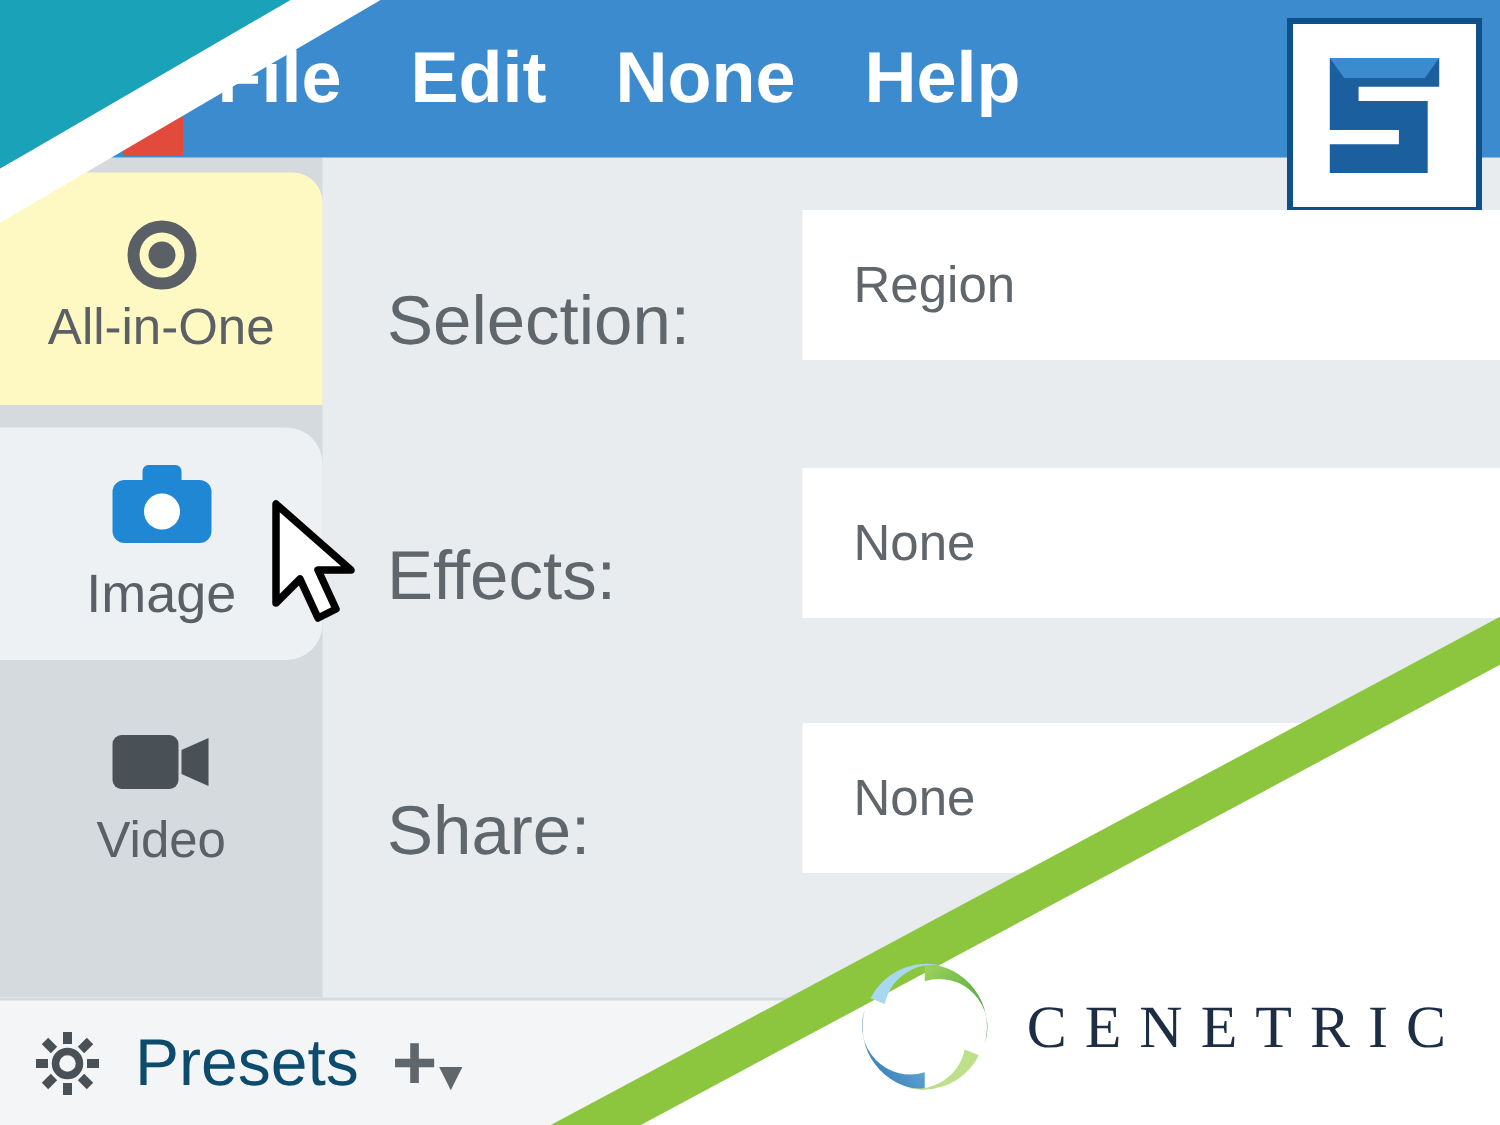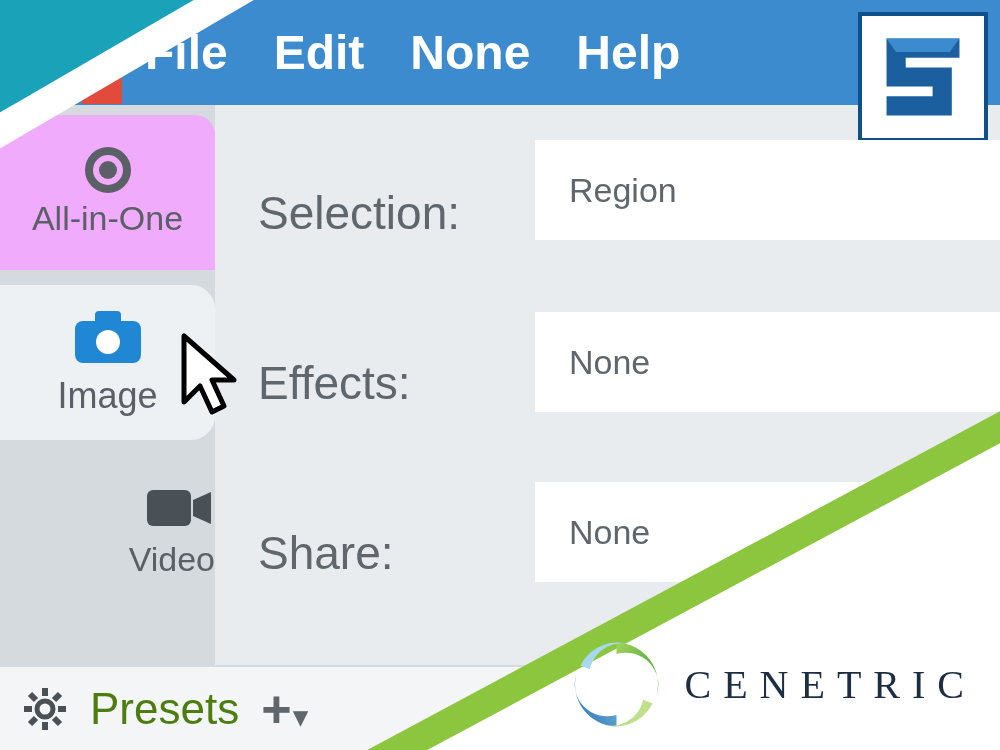"All-in-One" .tab-all { background: #f0abfc -> #fef9c3 }
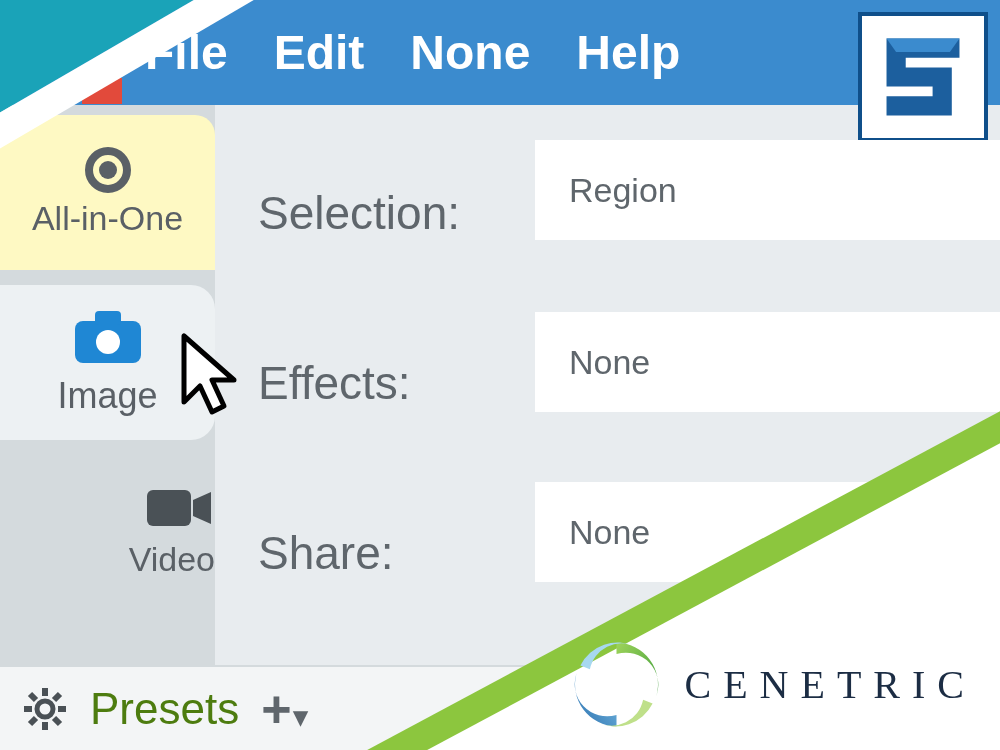"Video" .tab-video { align-items: flex-end -> none }
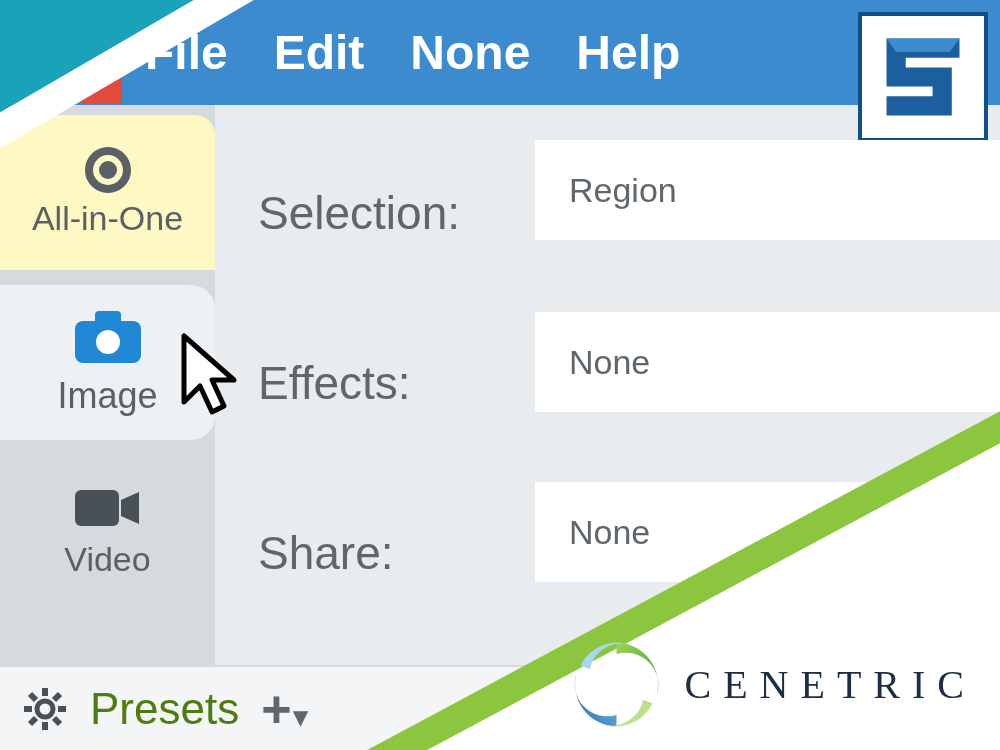"Presets" .presets-label { color: #4d7c0f -> #0c4a6e }
